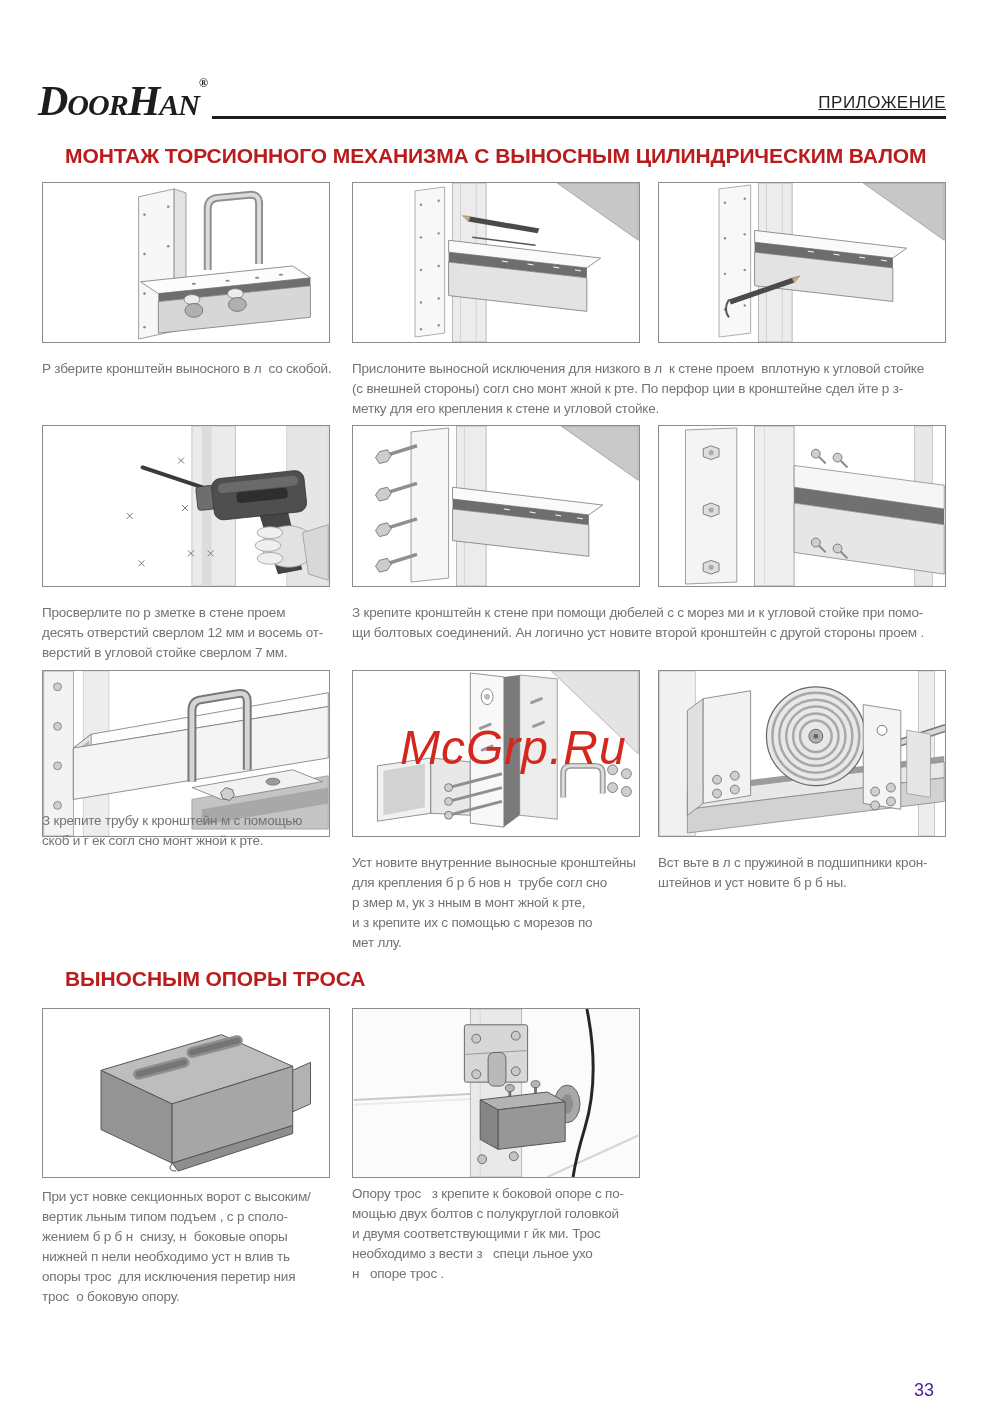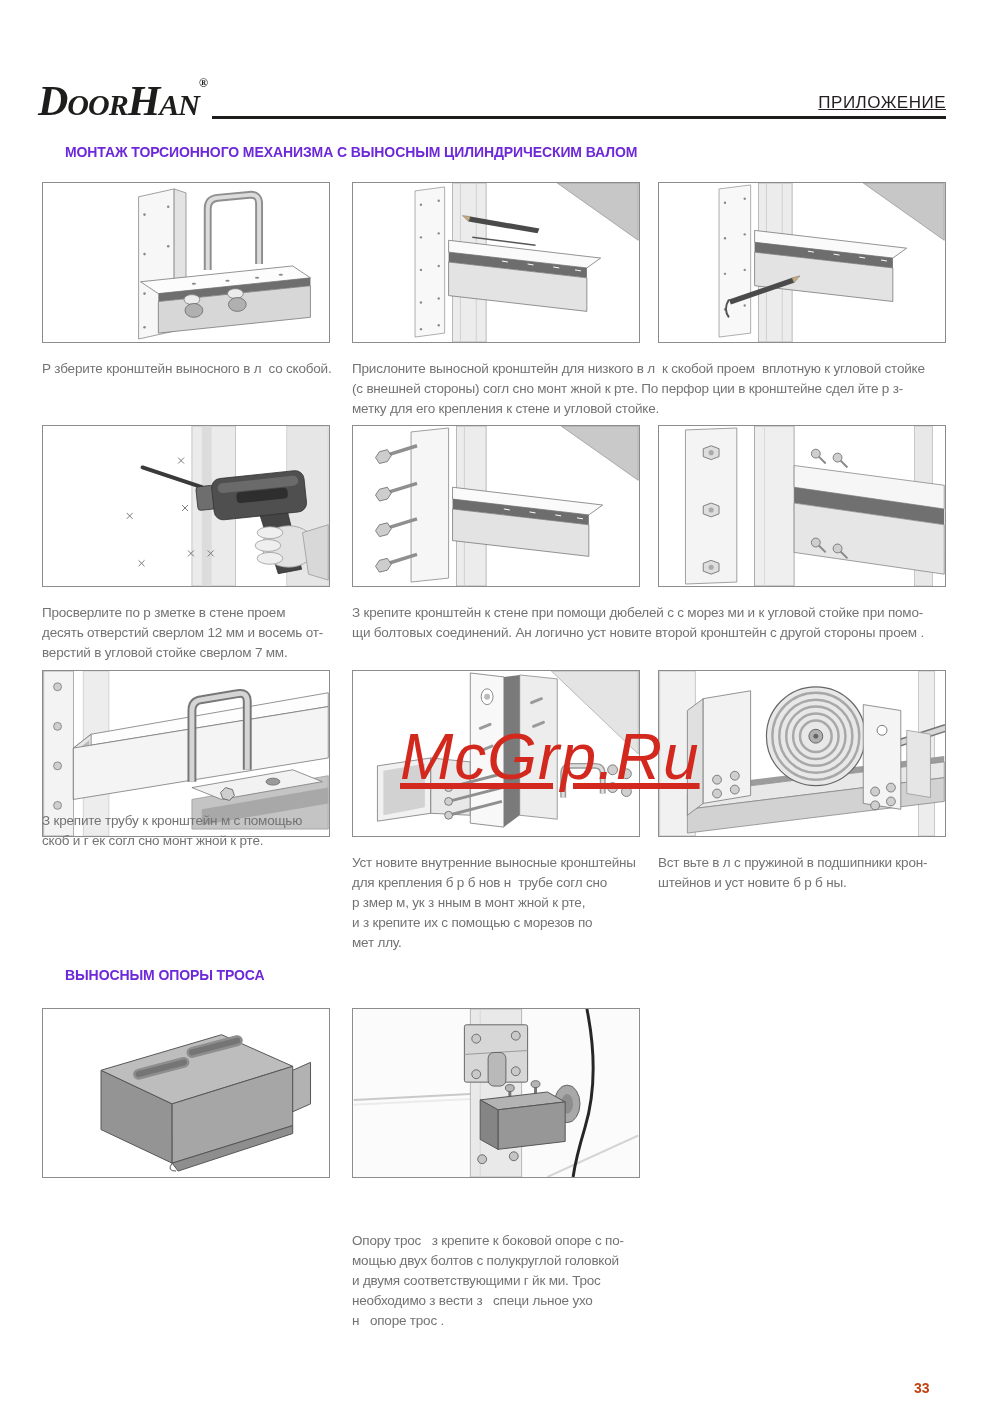"МОНТАЖ ТОРСИОННОГО МЕХАНИЗМА С ВЫНОСНЫМ" .h1 { color: #6d28d9 -> #b91c1c; font-size: 14px -> 21px }
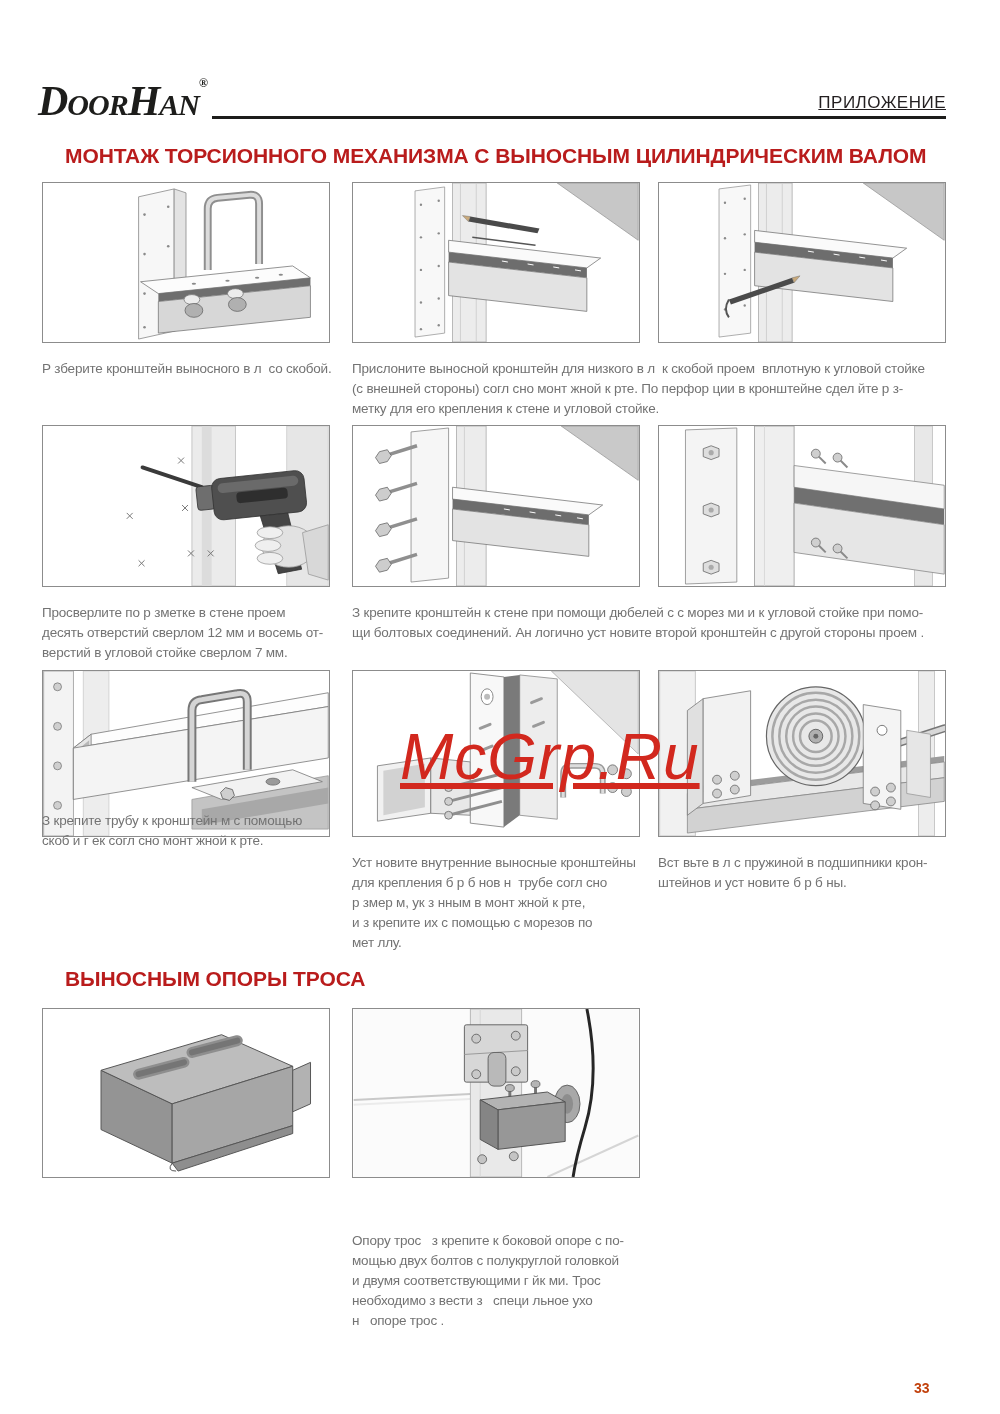"Прислоните выносной кронштейн для" div.abs { text: кронштейн для низкого в л  к скобой -> исключения для низкого в л  к стене }
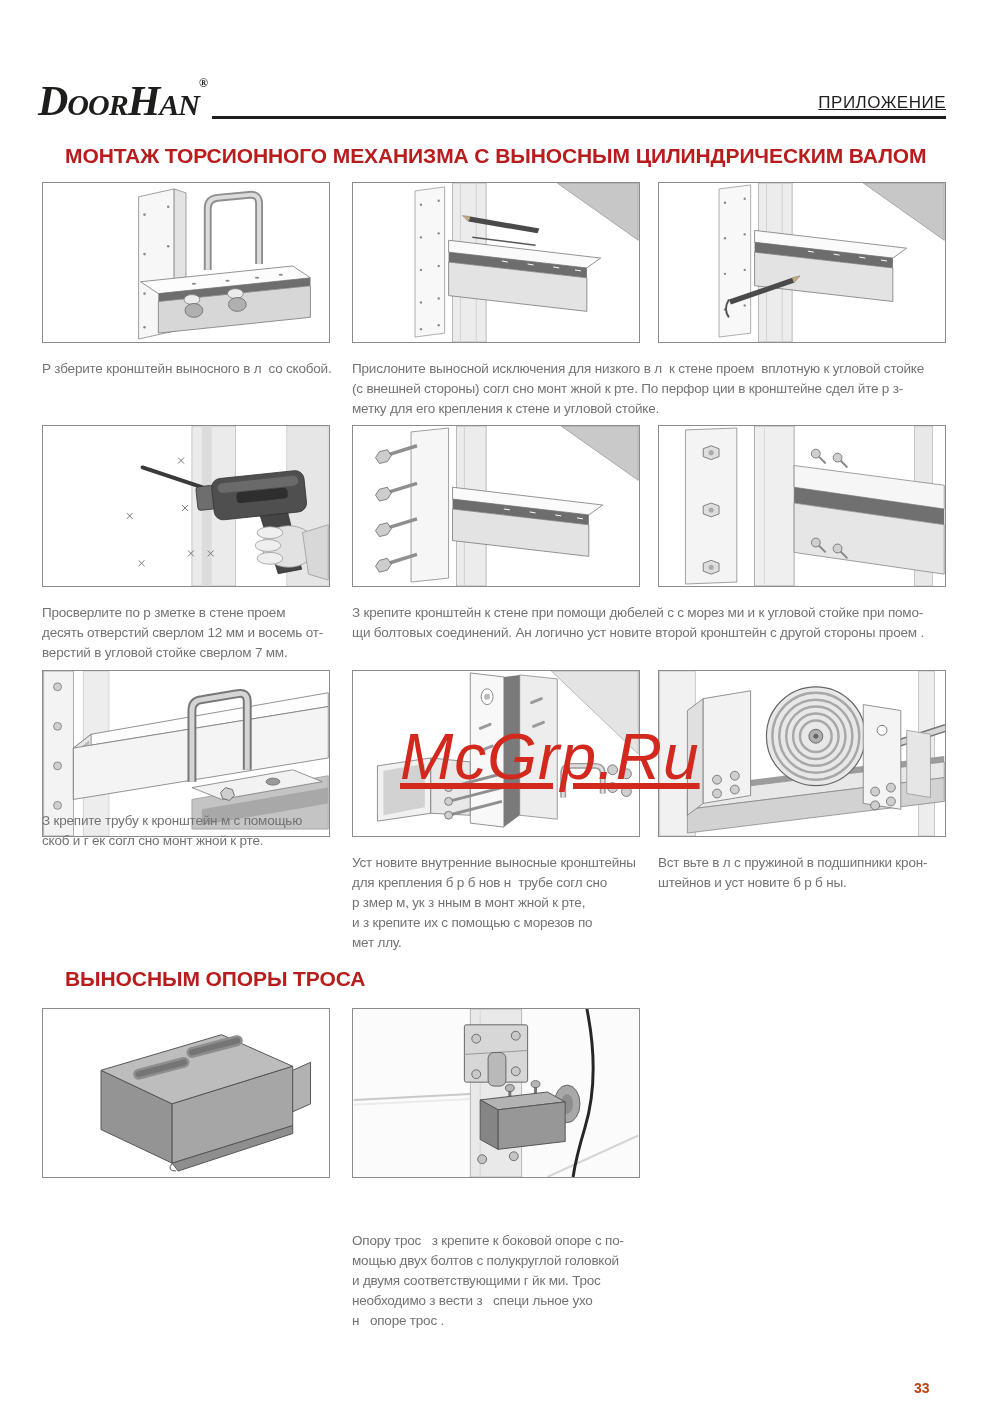"McGrp.Ru" .wm { font-size: 64px -> 48px; text-decoration: underline -> none }
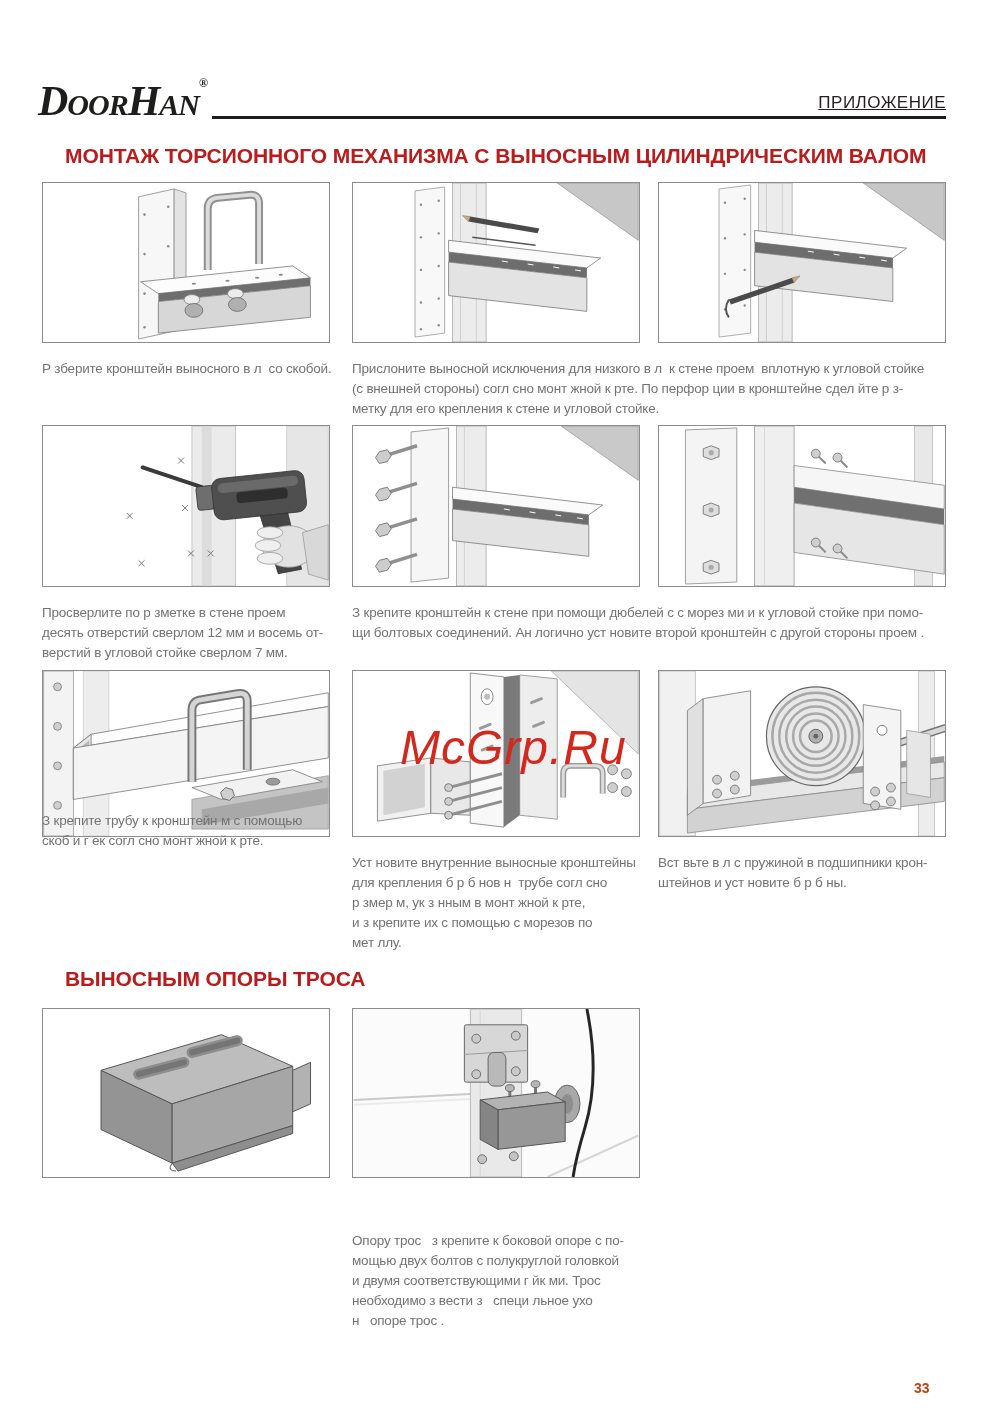"При уст новке секционных ворот" div.abs { html: none -> <div>При уст новке секционных ворот с высоким/ вертик льным типом подъем , с р споло- жением б р б н снизу, н боковые опоры нижней п нели необходимо уст н влив ть опоры трос для исключения перетир ния трос о боковую опору.</div> }
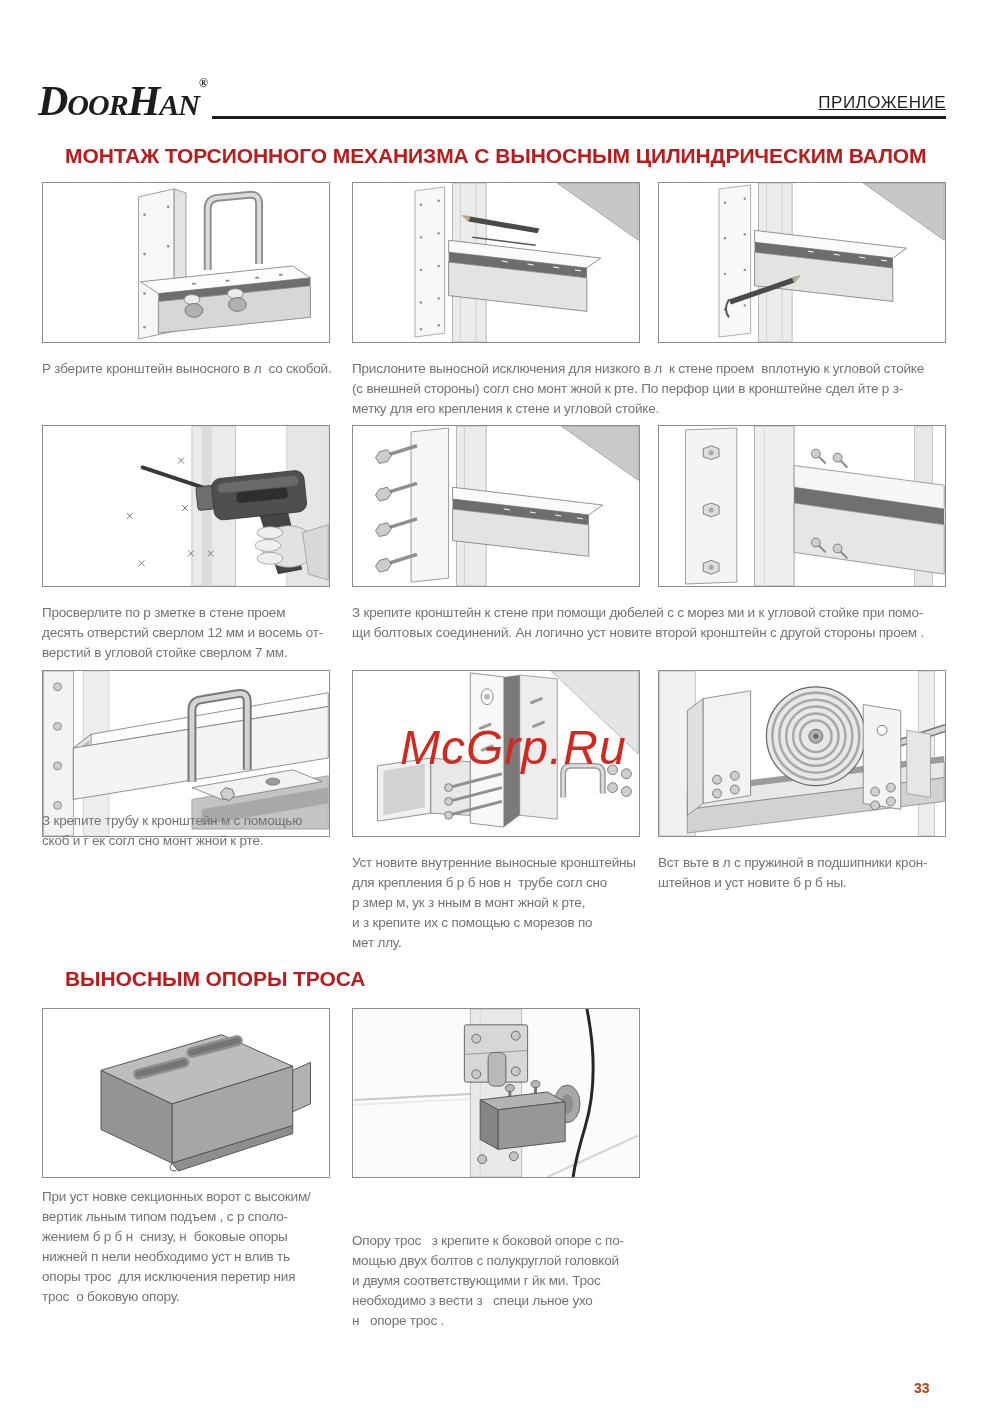"Опору трос з крепите к" div.abs { top: 1191px -> 1144px }
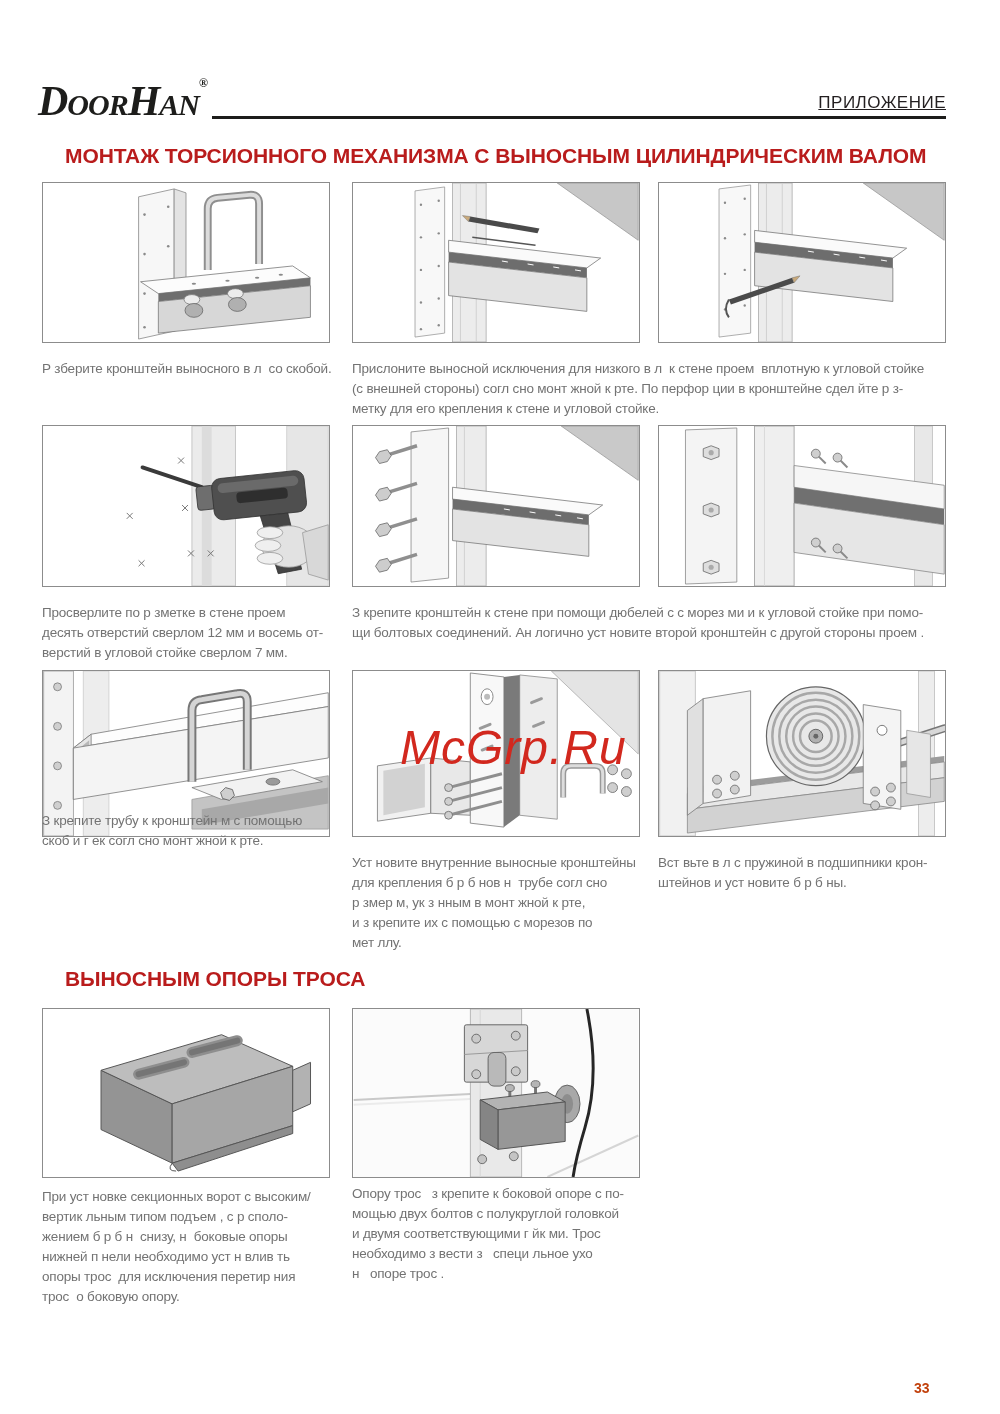"33" .pageno { color: #c2410c -> #4c1d95; font-size: 14px -> 18px; font-weight: bold -> normal }
